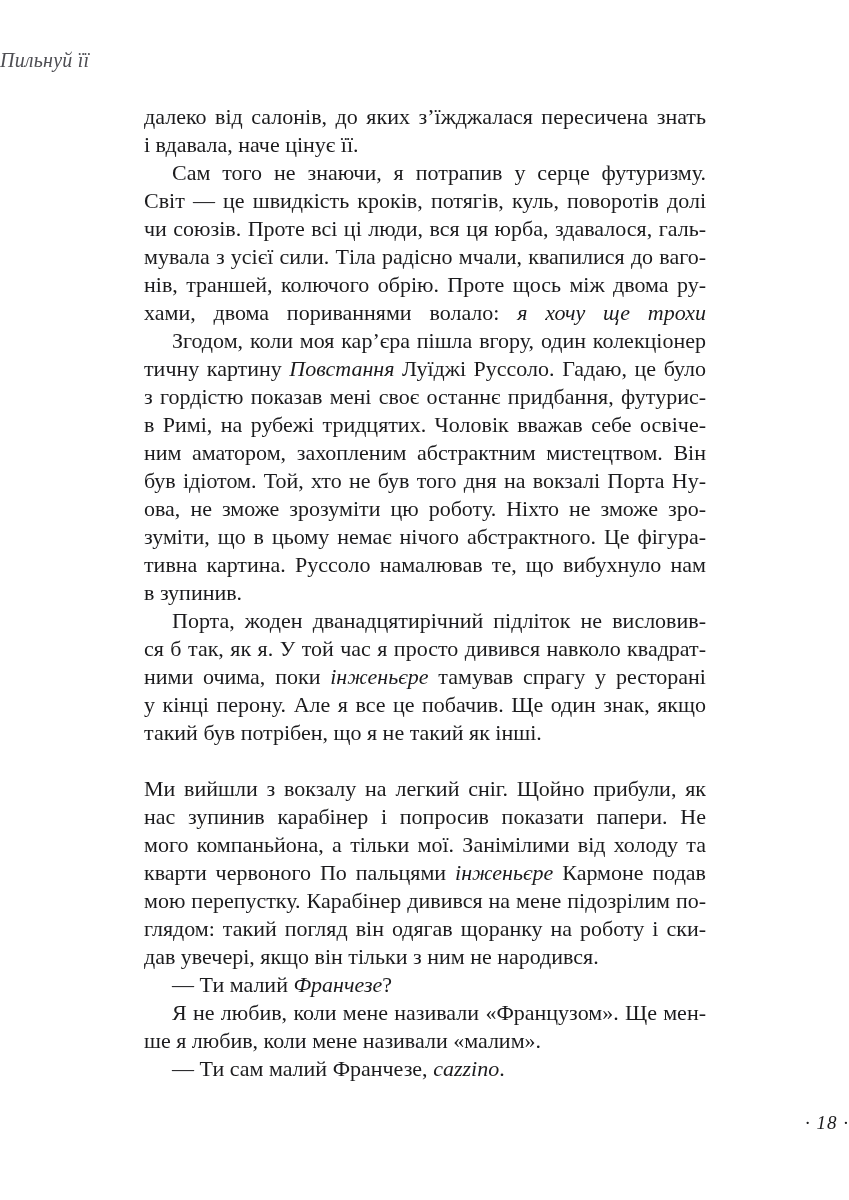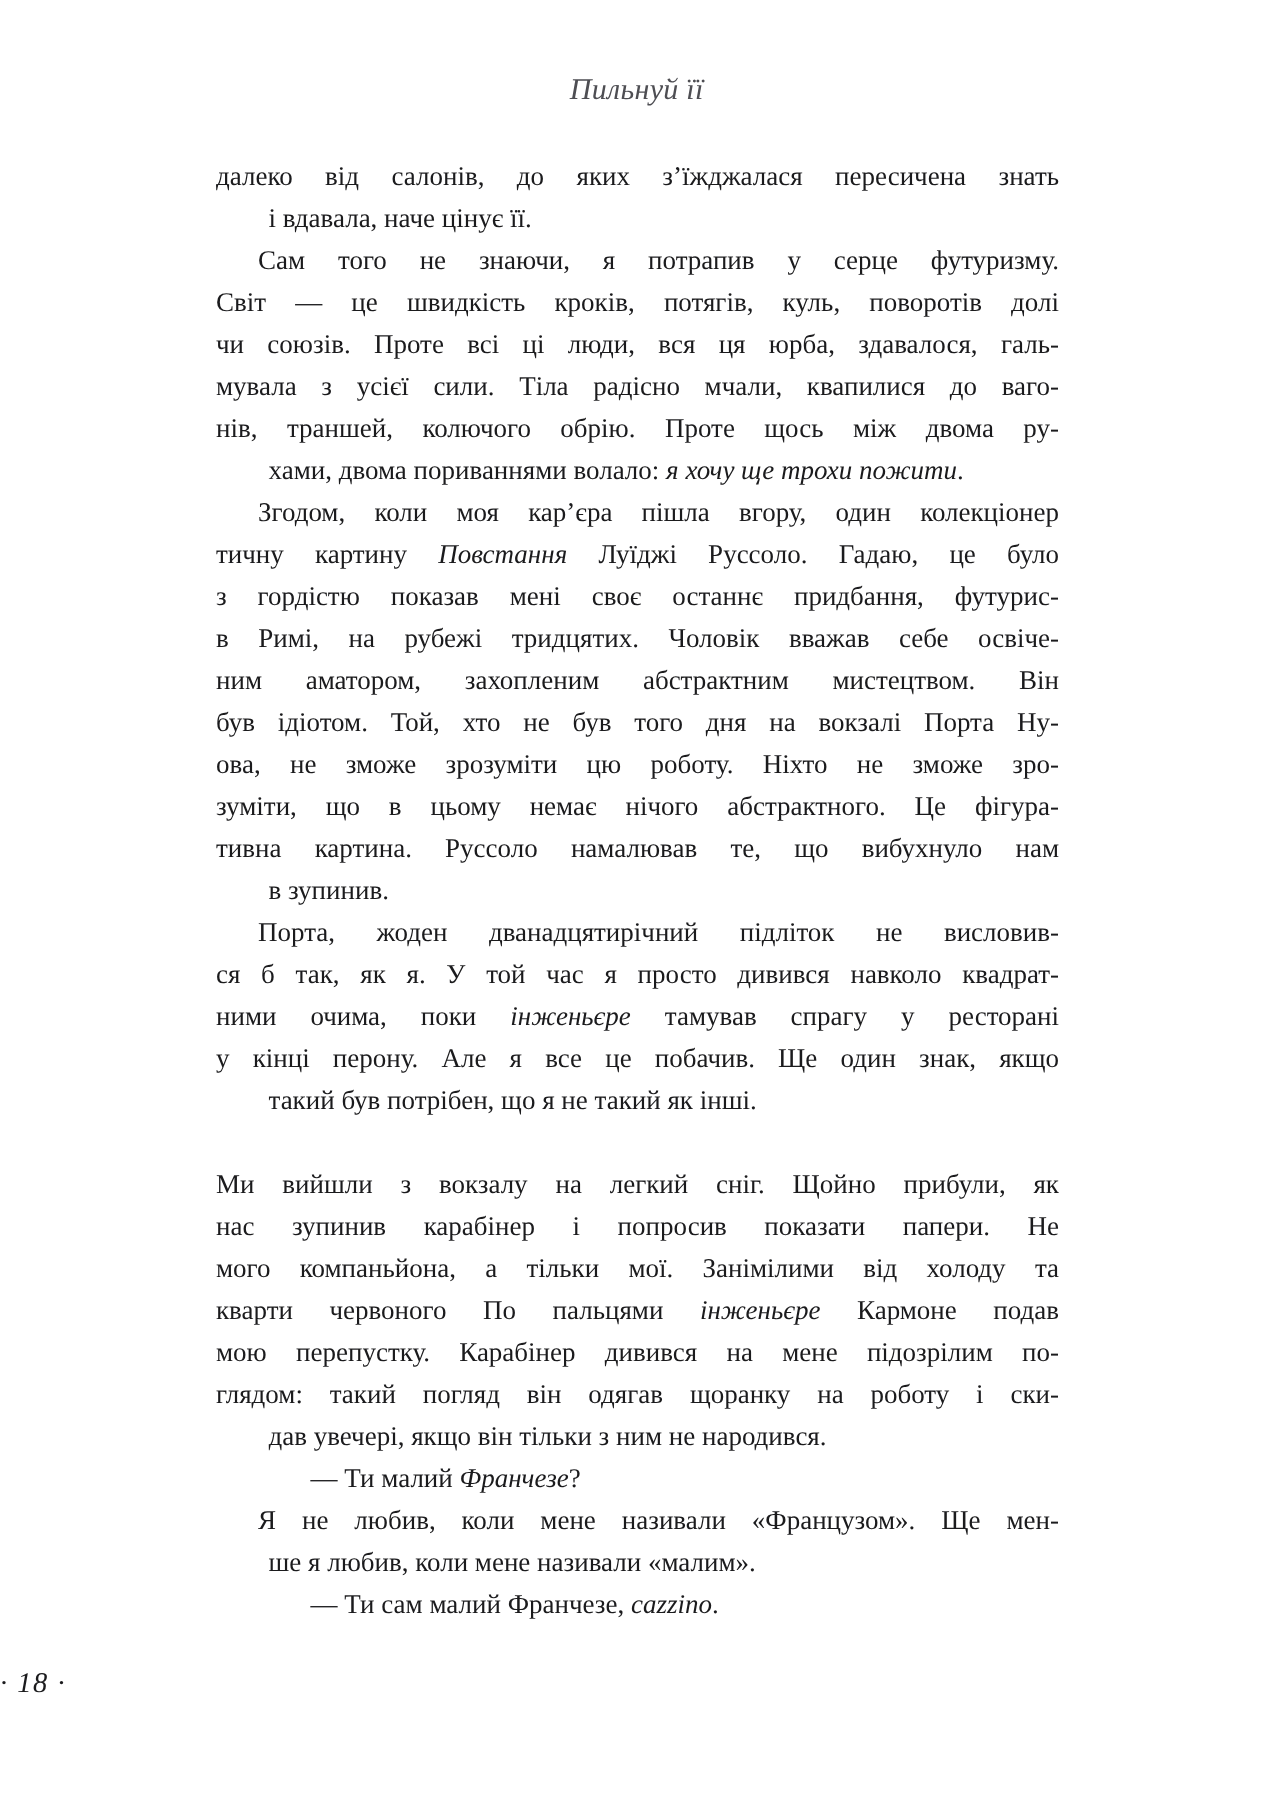"Пильнуй її" .running-header { text-align: center -> none }
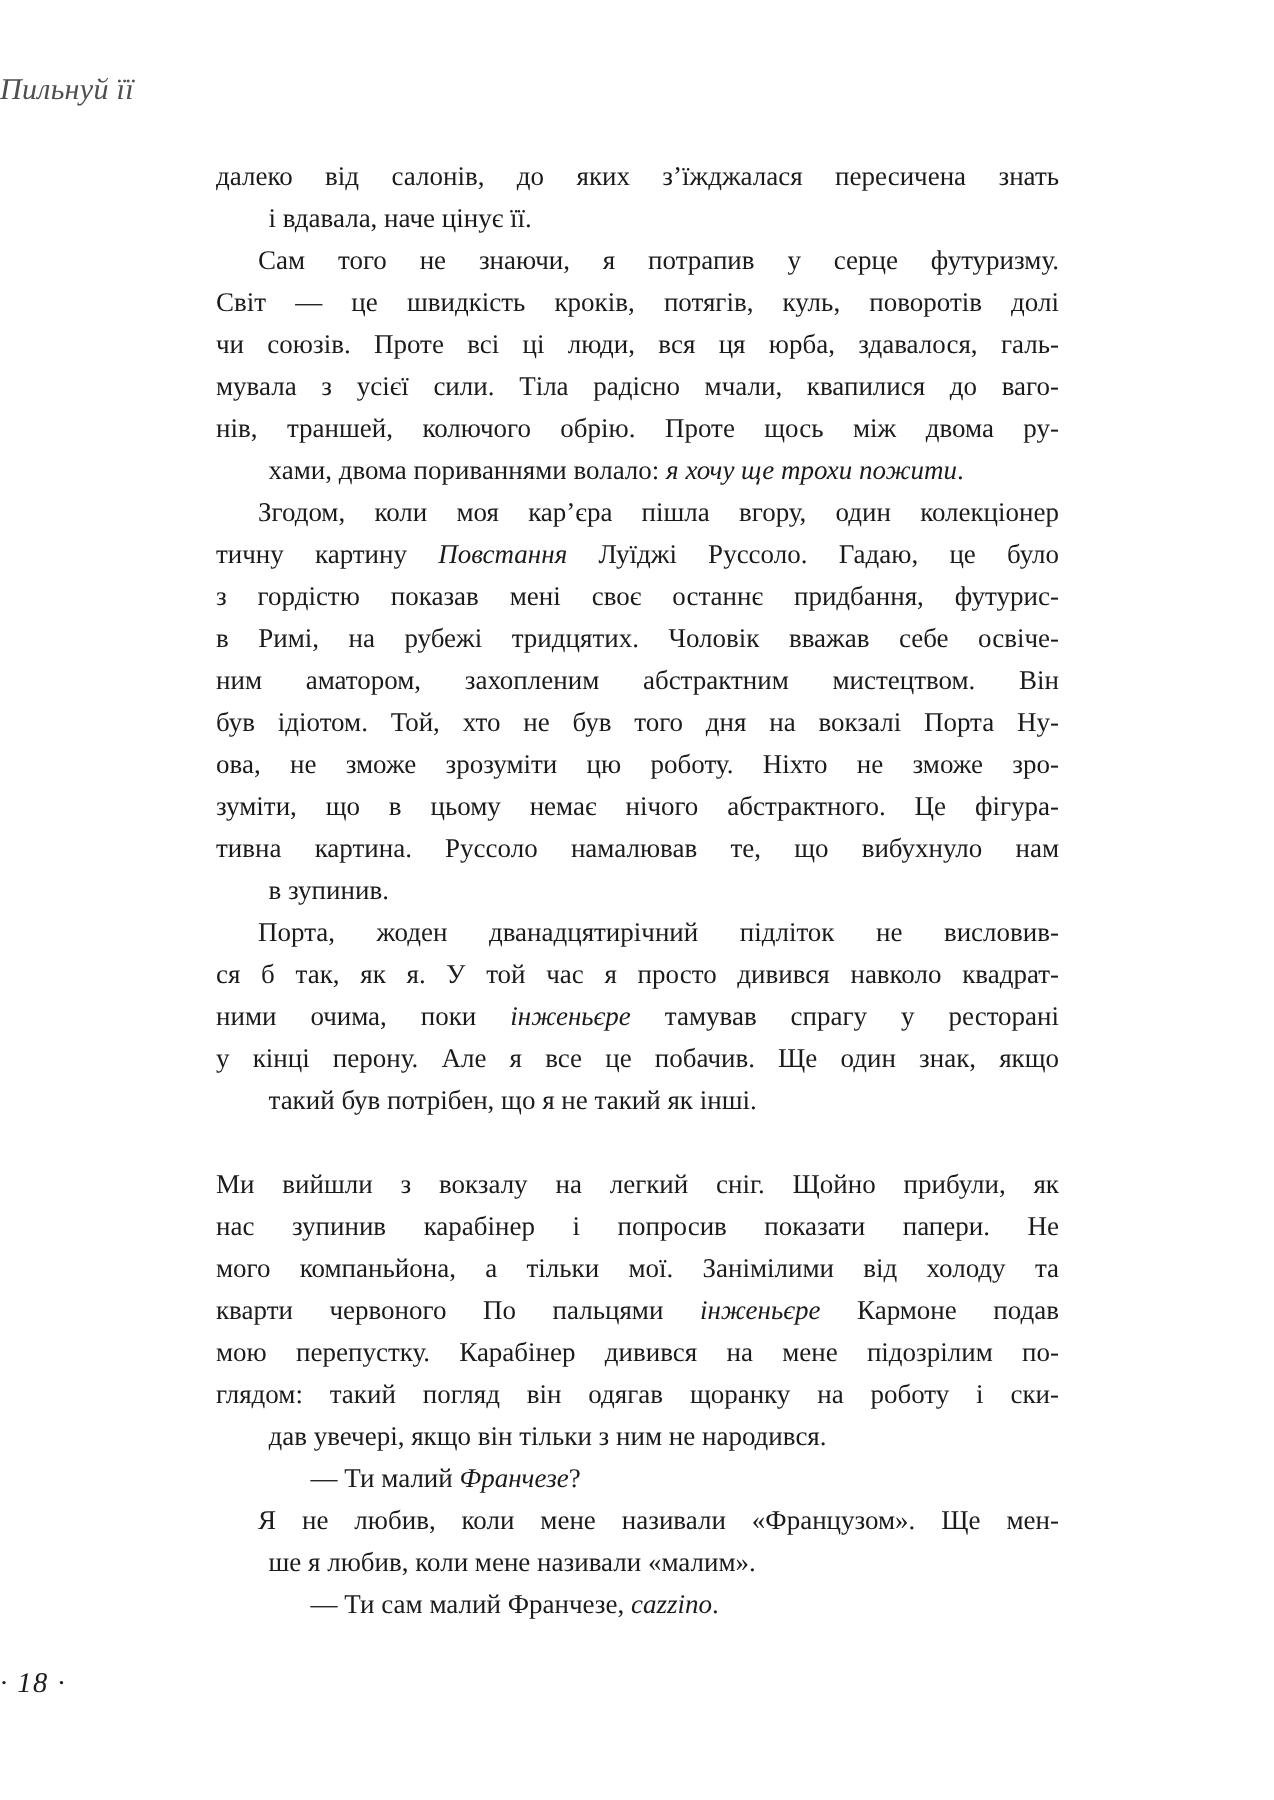"далеко від салонів, до яких" .text-block { font-size: 18px -> 22px }
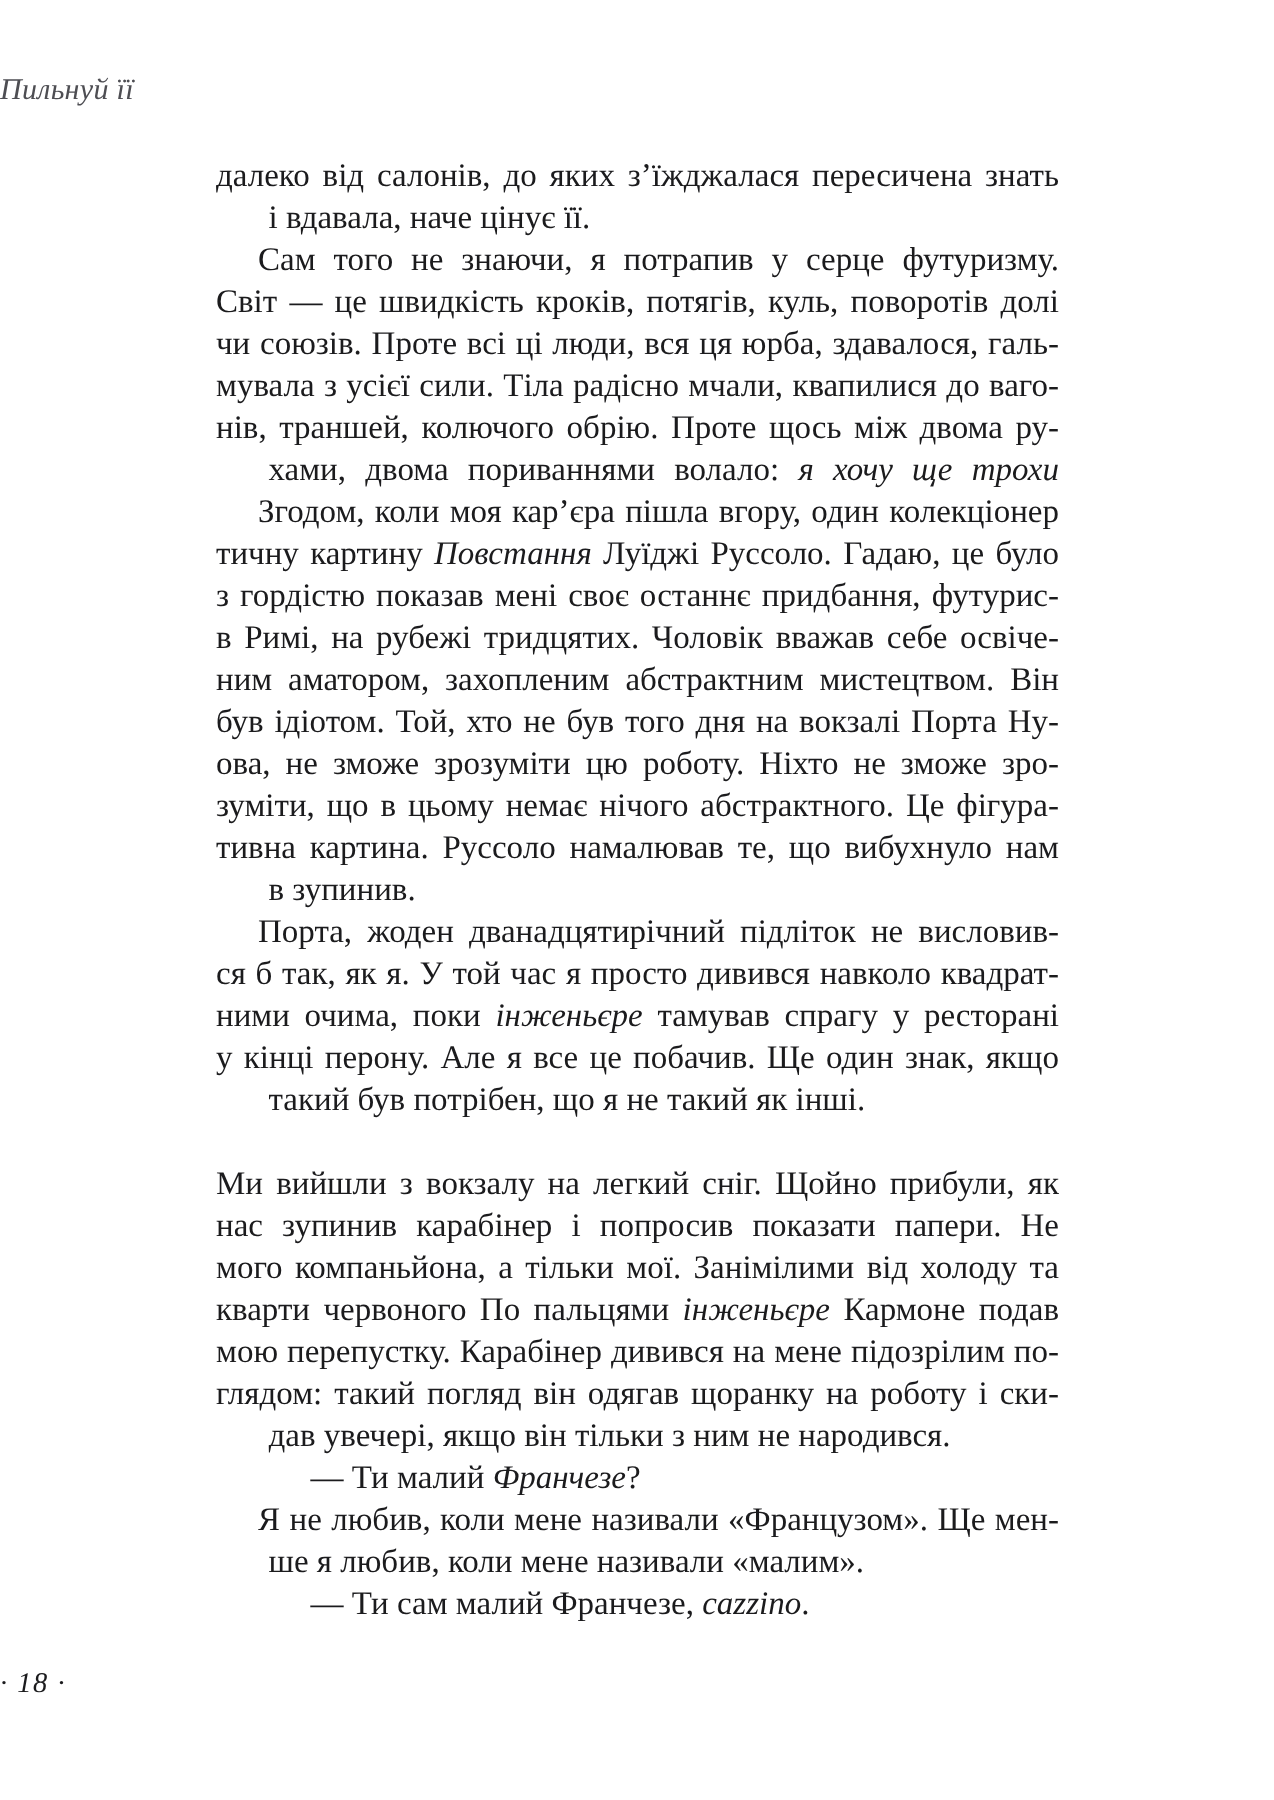"і вдавала, наче цінує її." .line.last { margin-left: 35px -> none }
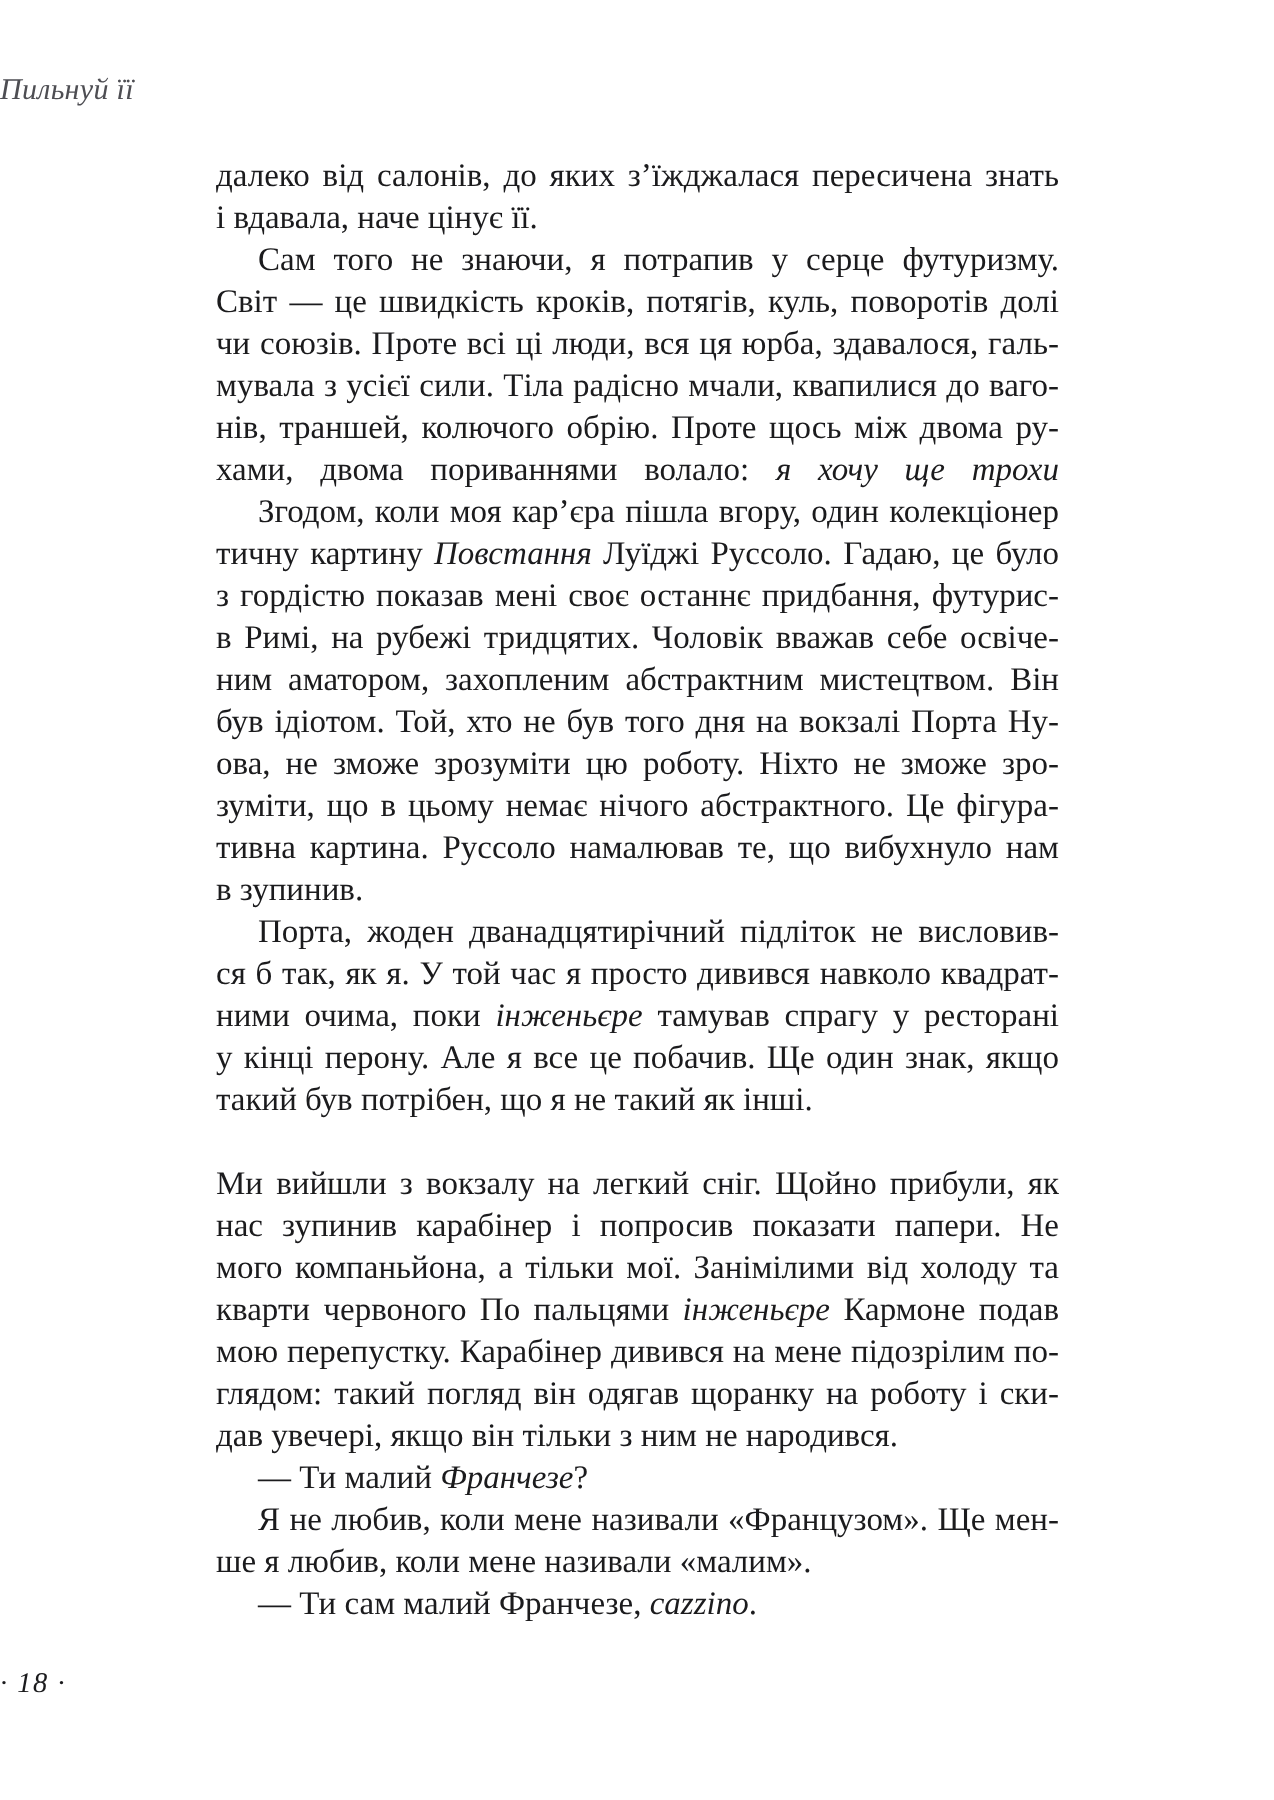"· 18 ·" .page-number { text-align: left -> right }
